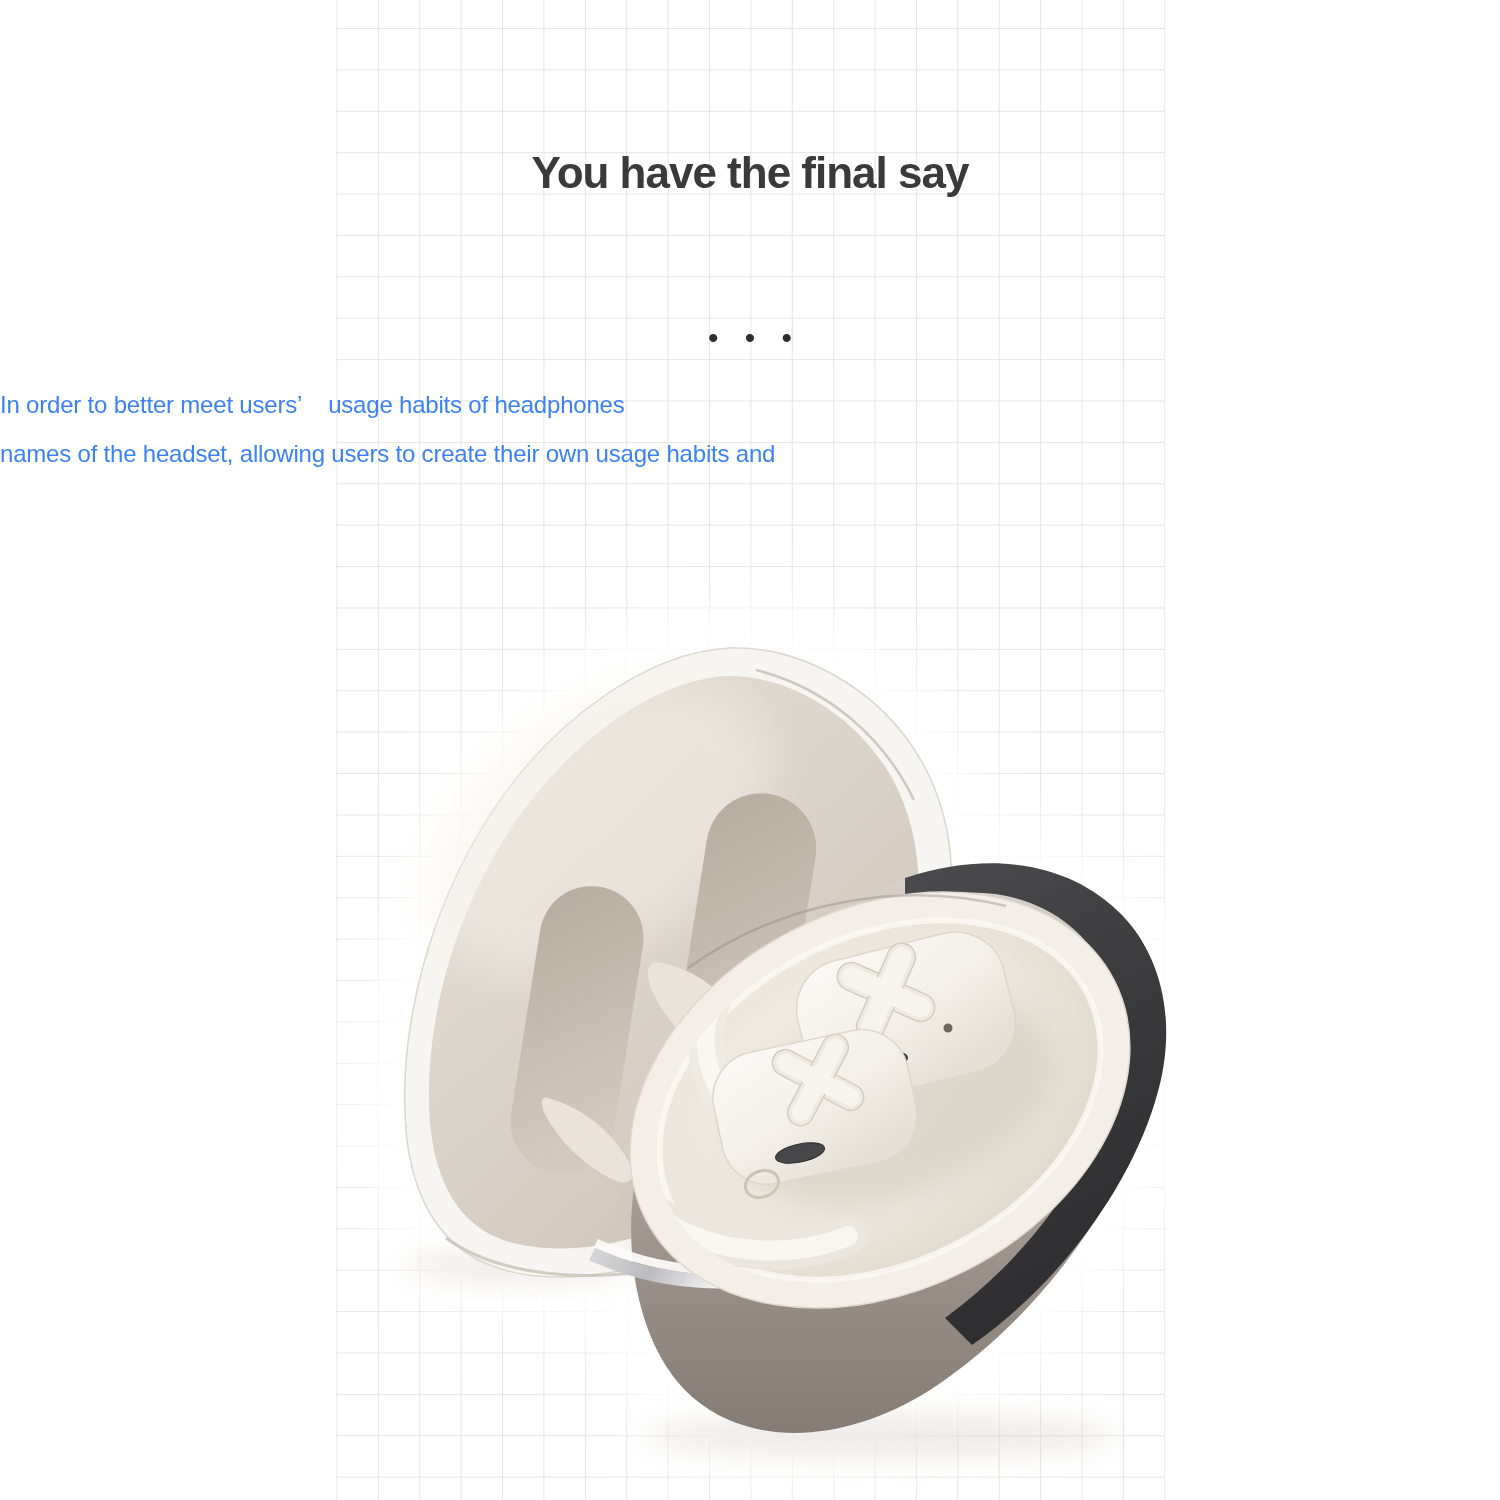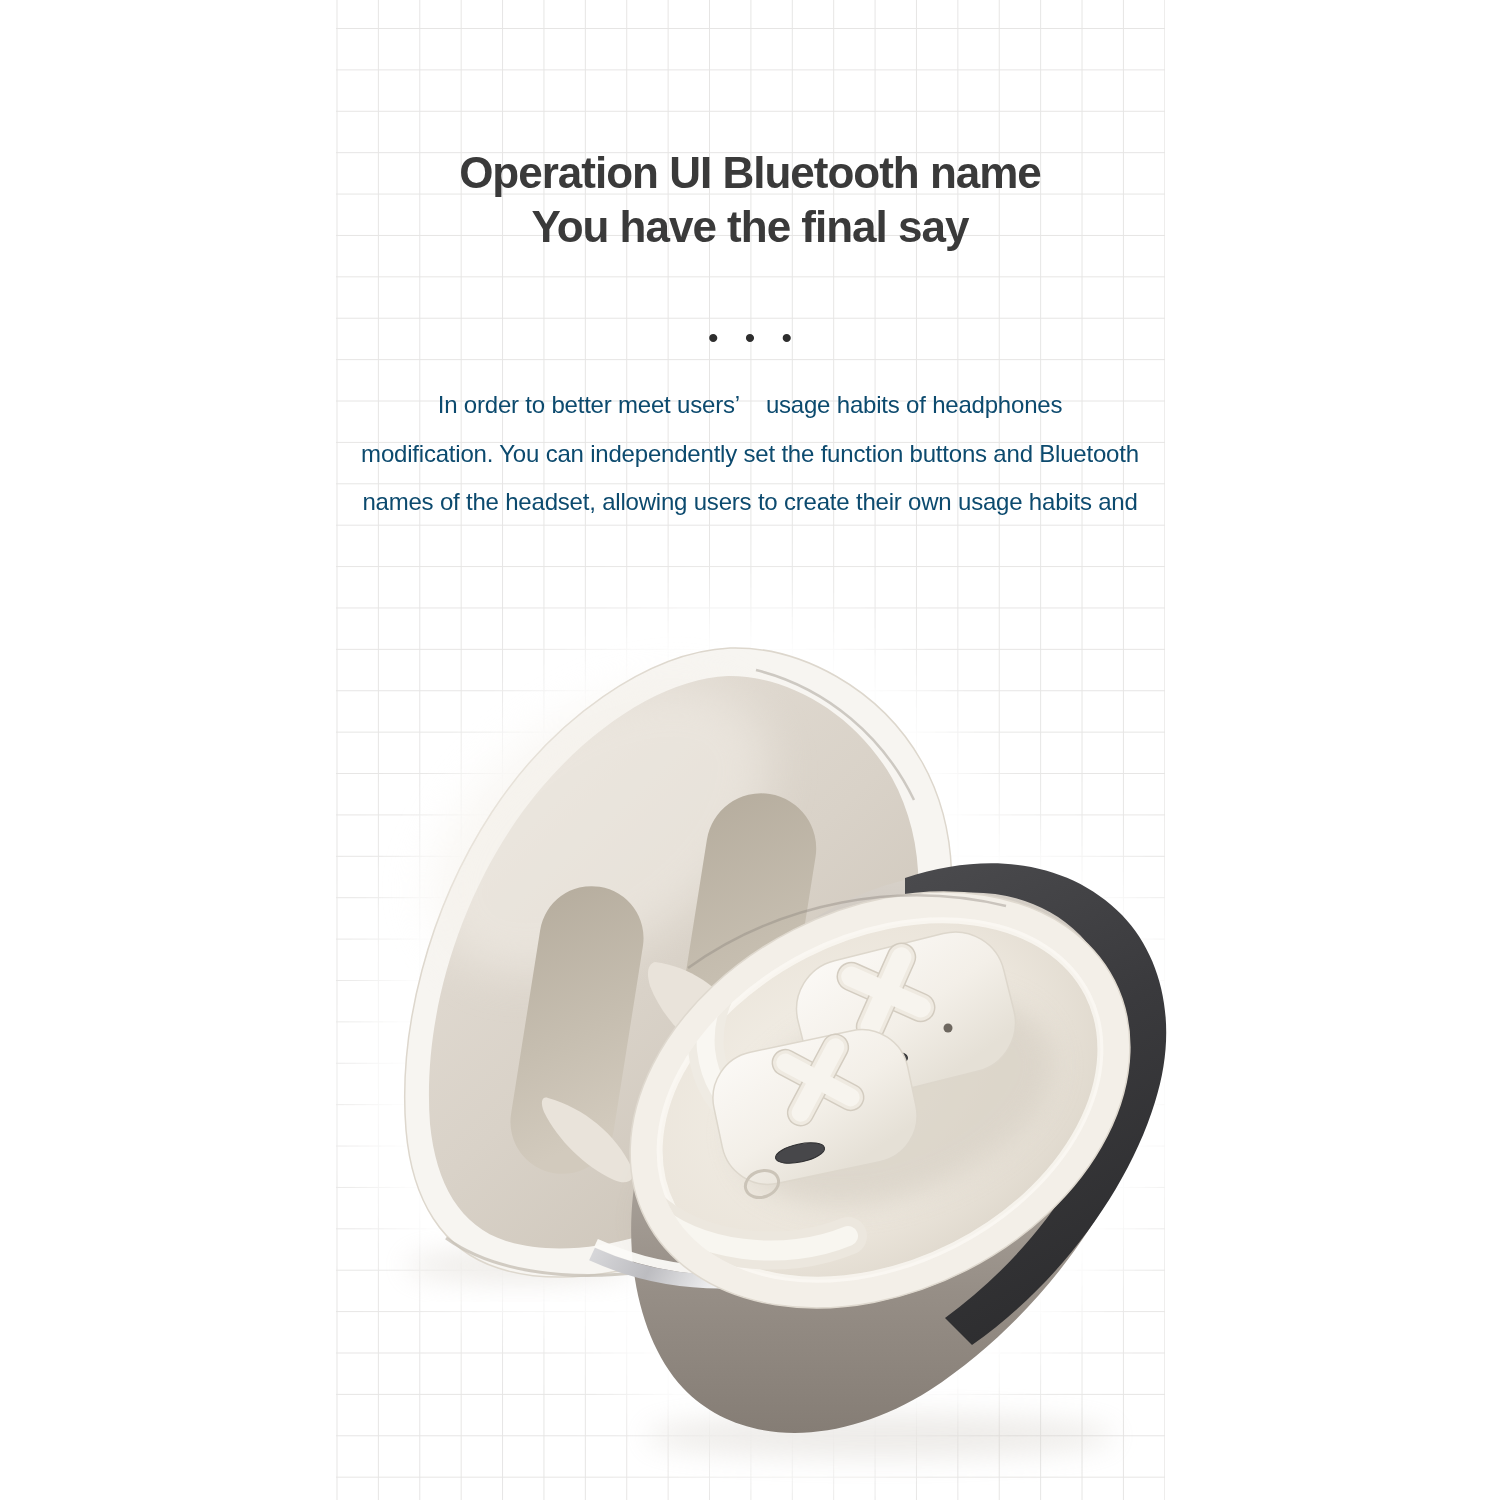"Operation UI Bluetooth name" div { html: <div>Operation UI Bluetooth name</div> -> none }
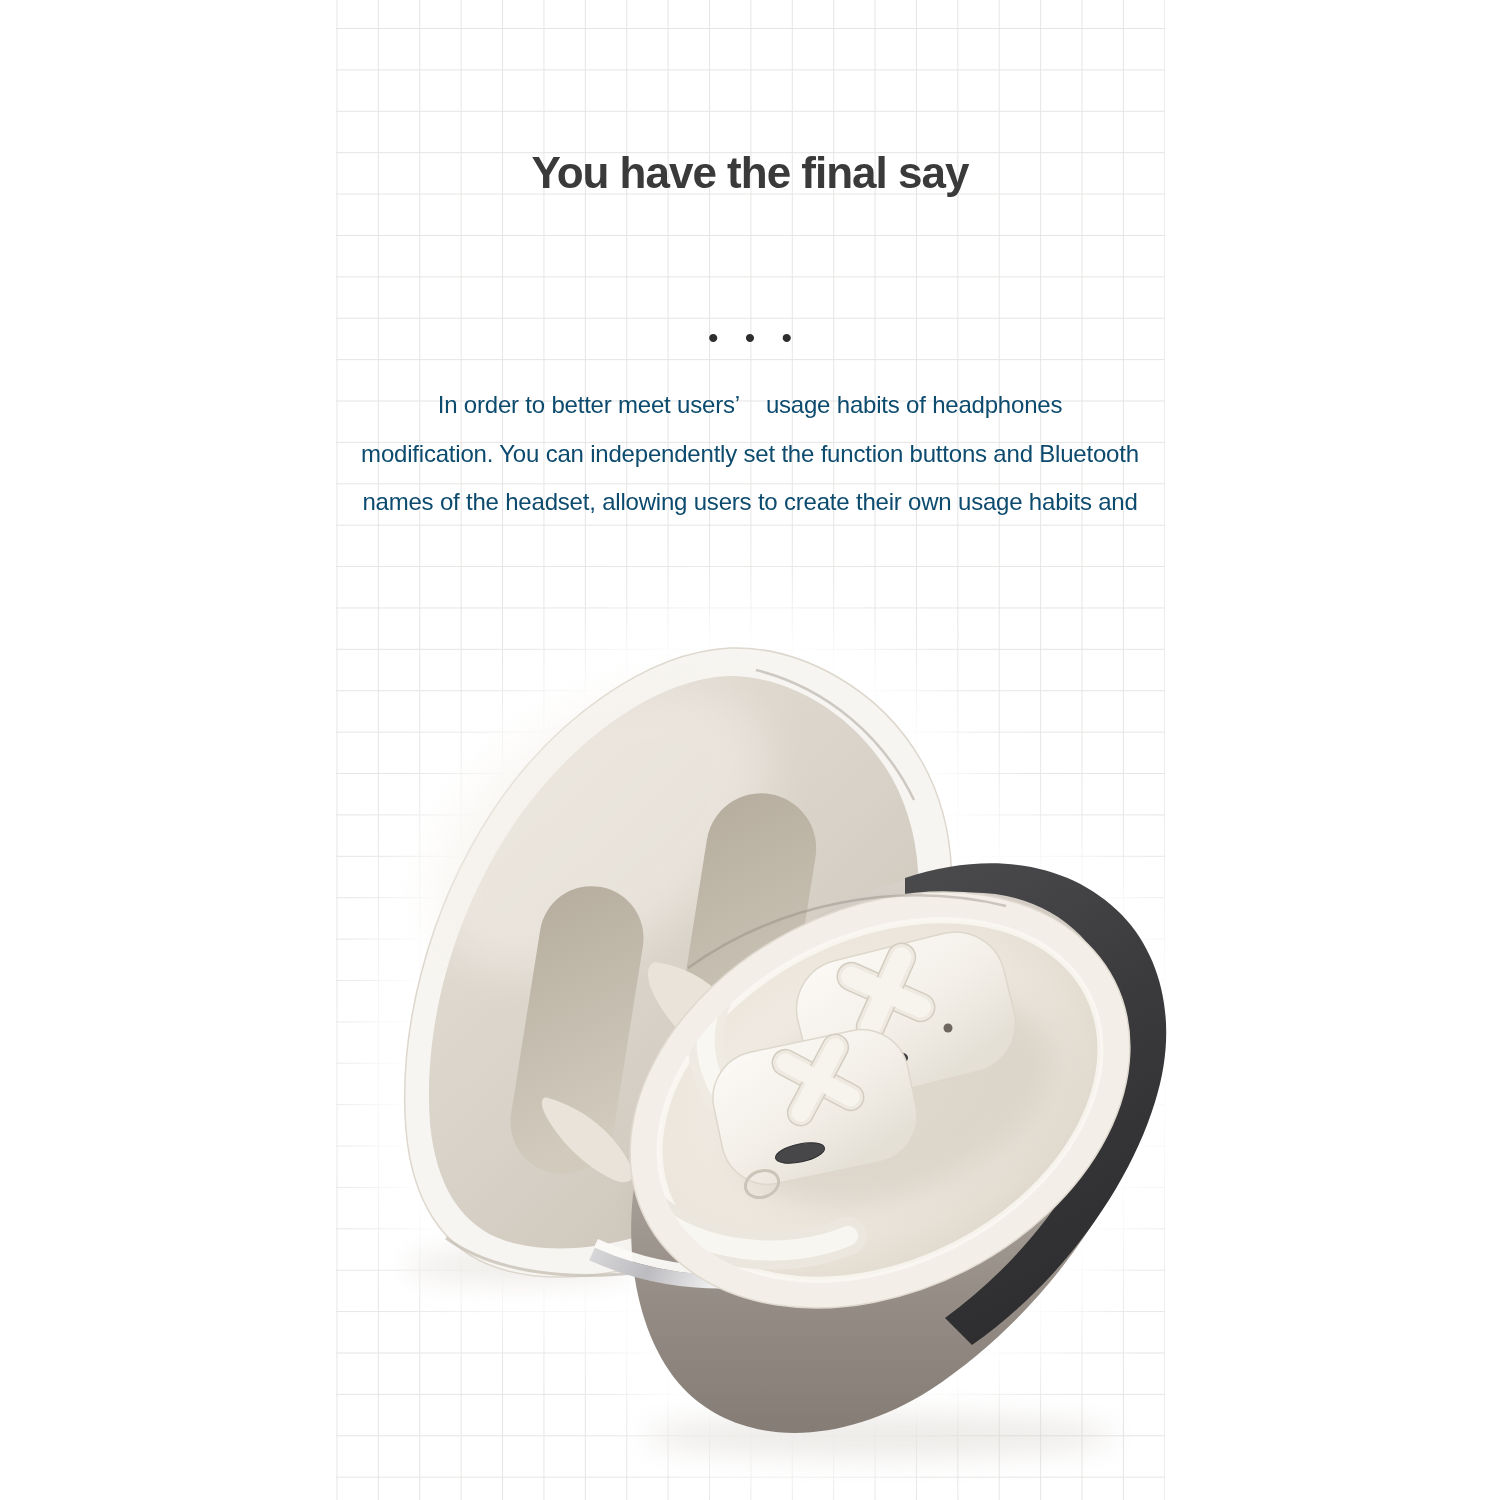"In order to better meet" .paragraph { color: #0c4a6e -> #3b82f6; text-align: center -> left }
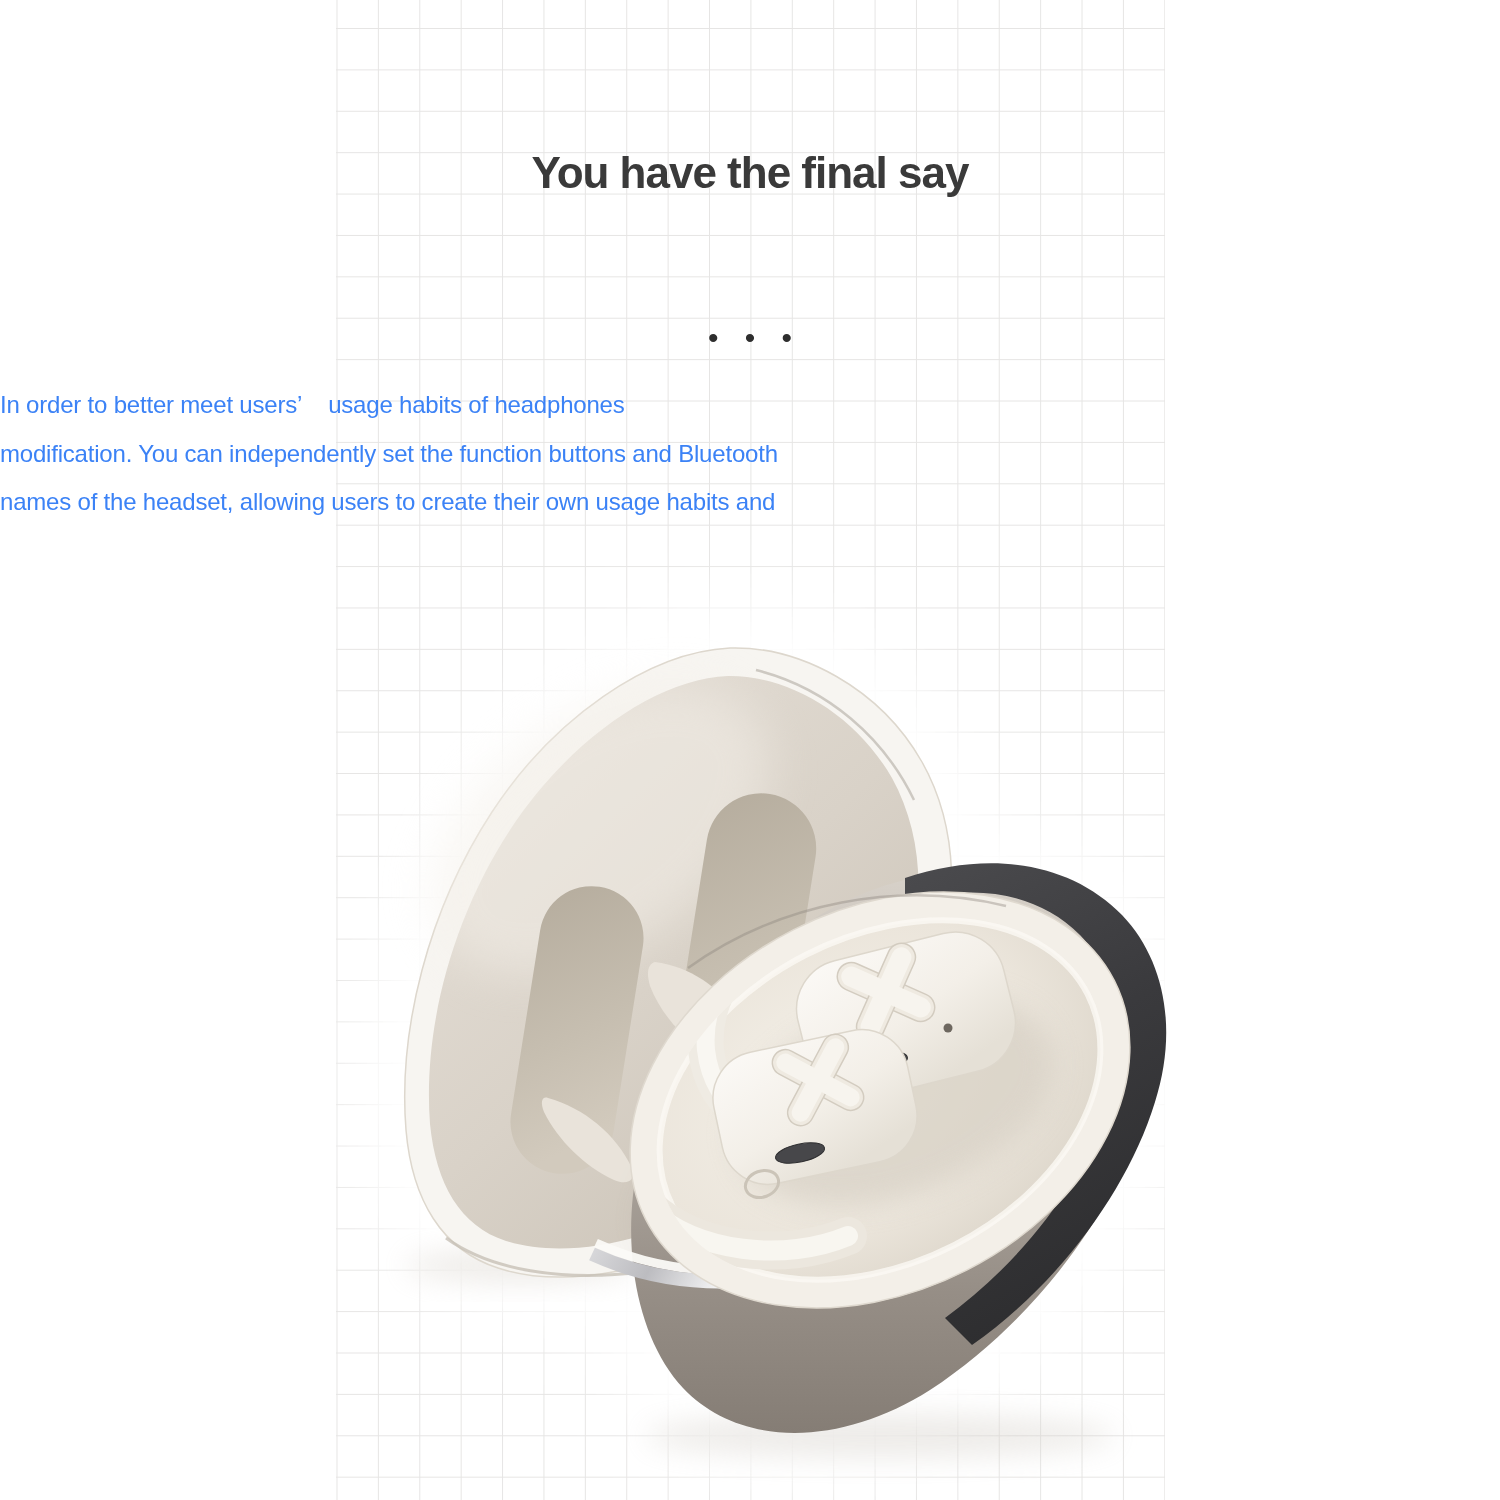"modification. You can independently set" div { html: <div>modification. You can independently set the function buttons and Bluetooth</div> -> none }
